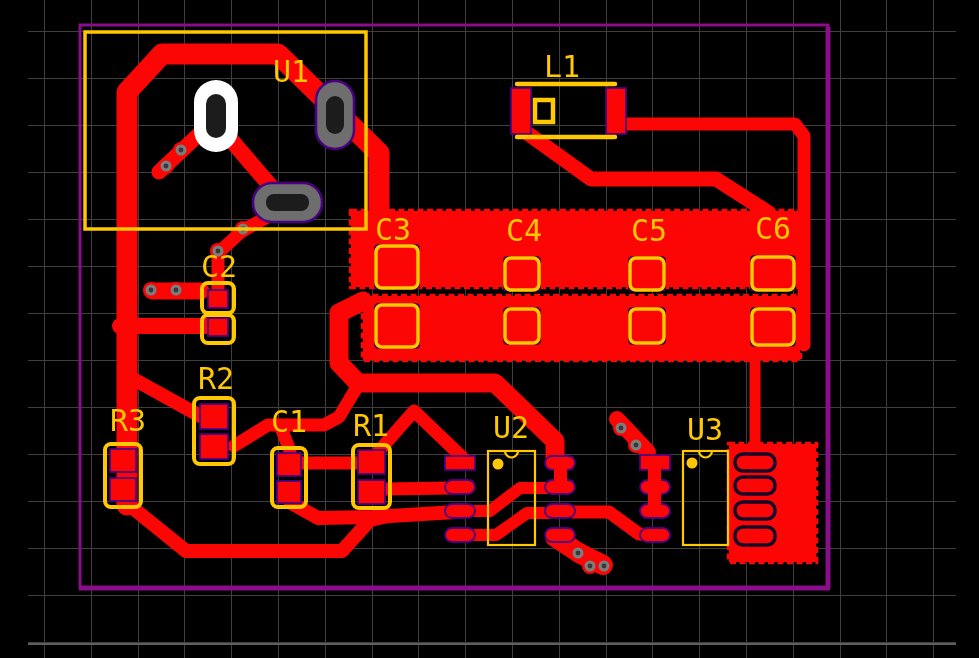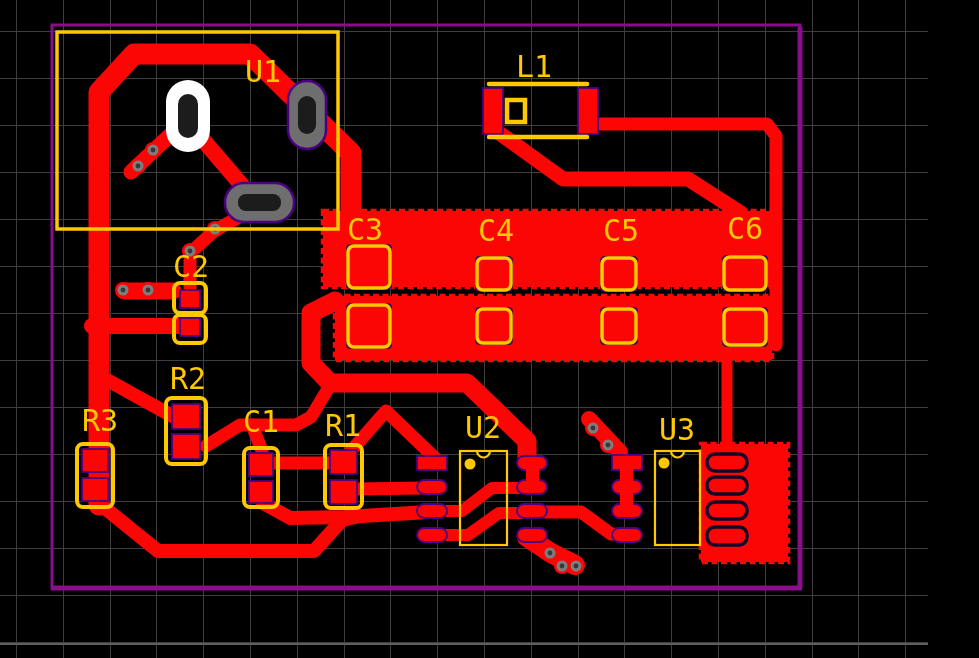"U1" .stage { margin-left: none -> 28px }
